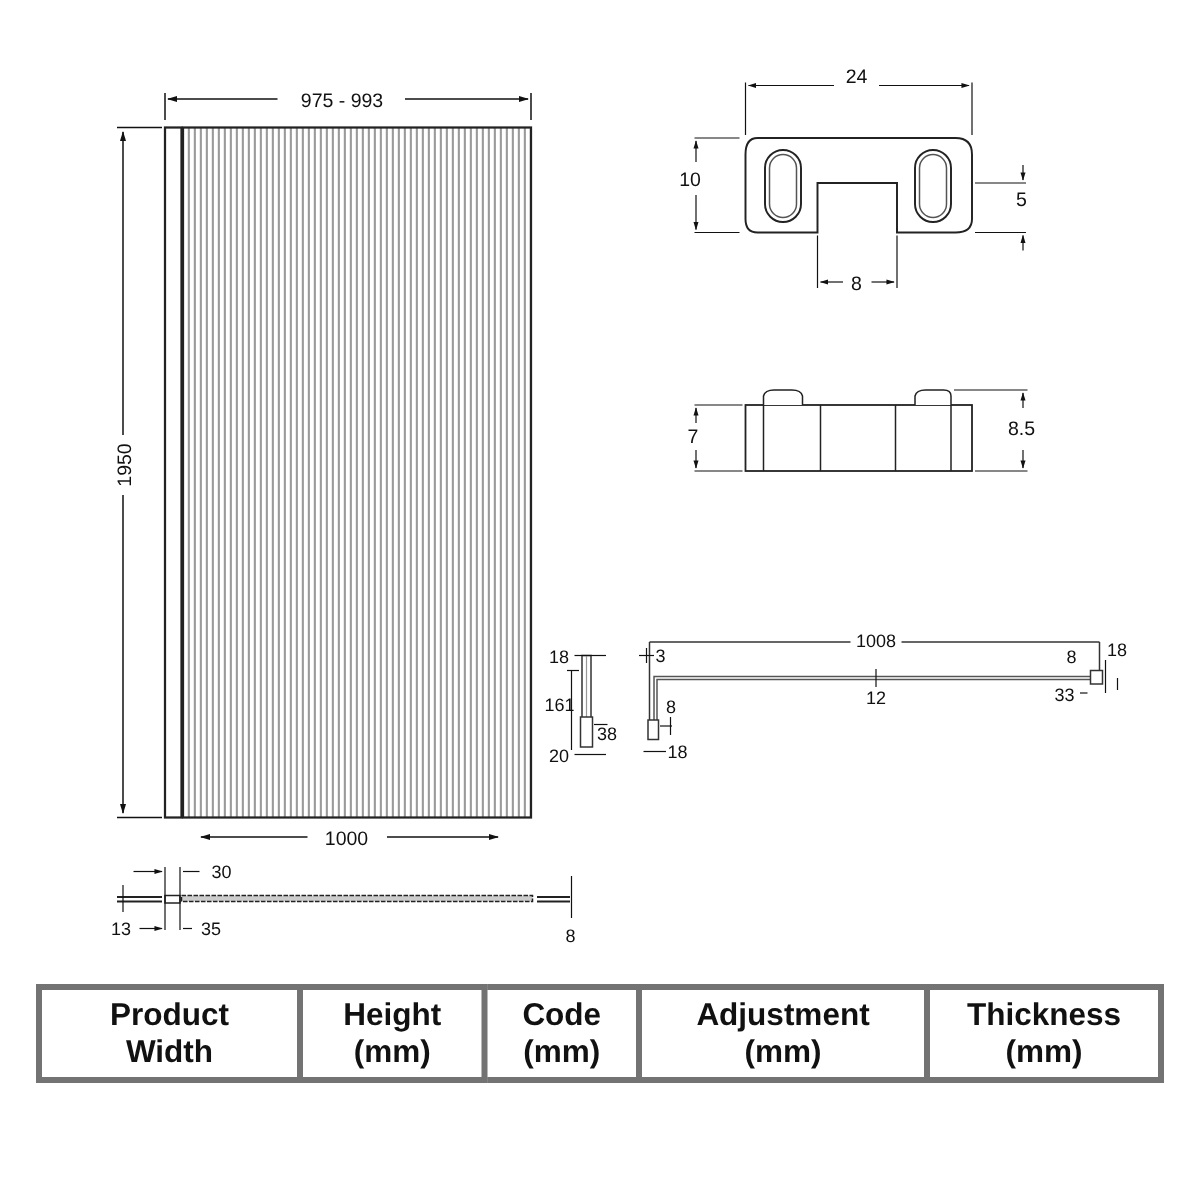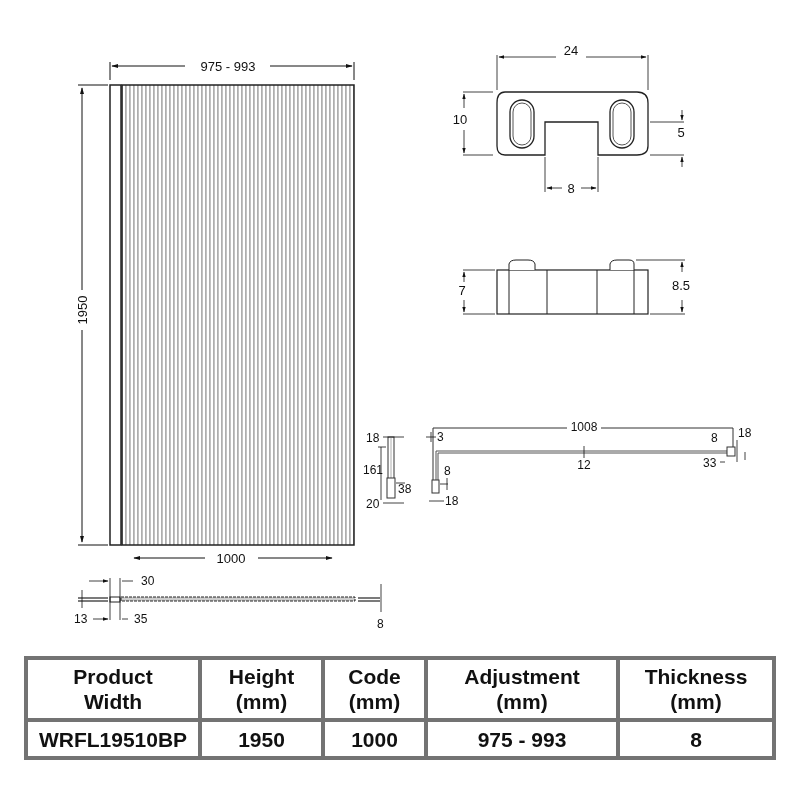"WRFL19510BP" tr { html: <tr> <td>WRFL19510BP</td> <td>1950</td> <td>1000</td> <td>975 - 993</td> <td>8</td> </tr> -> none }
